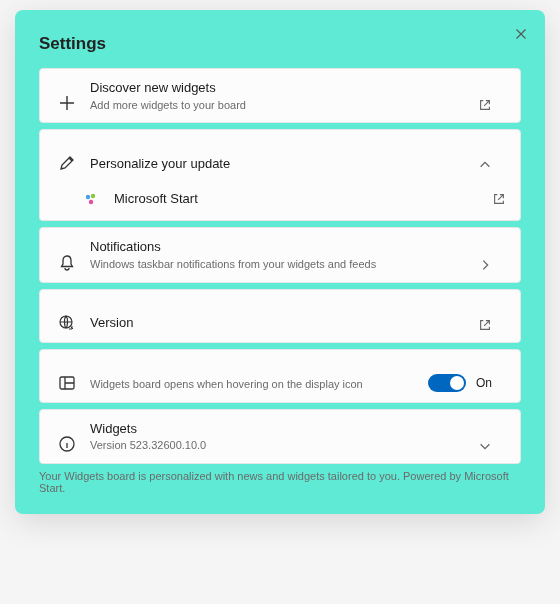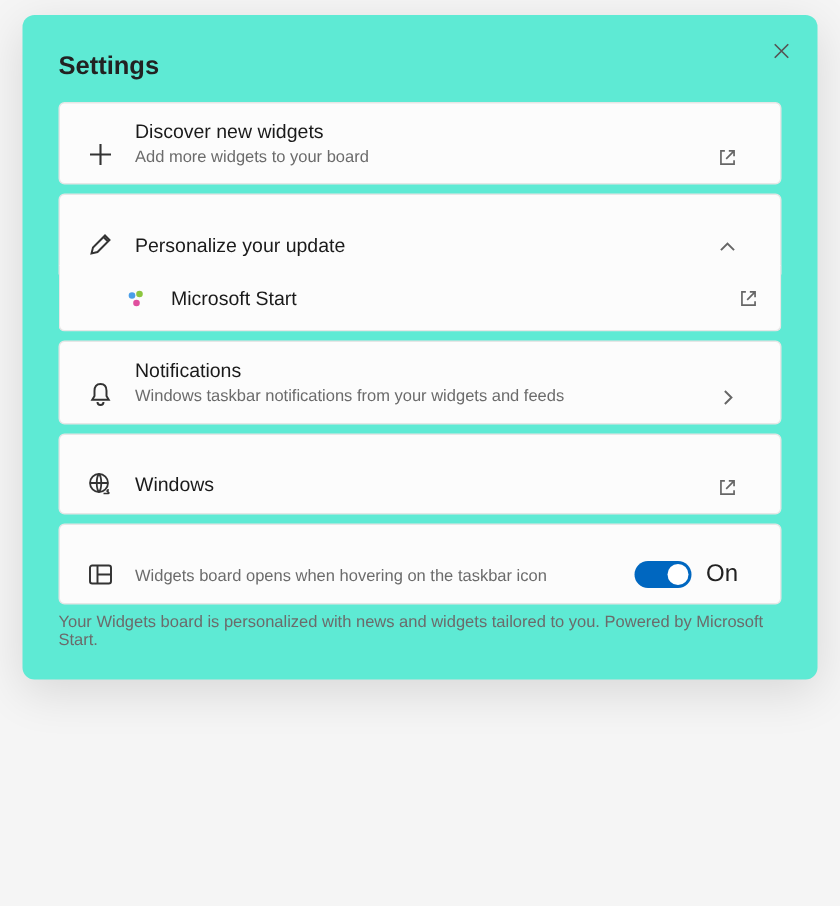"Windows" div.row-title { text: Windows -> Version }
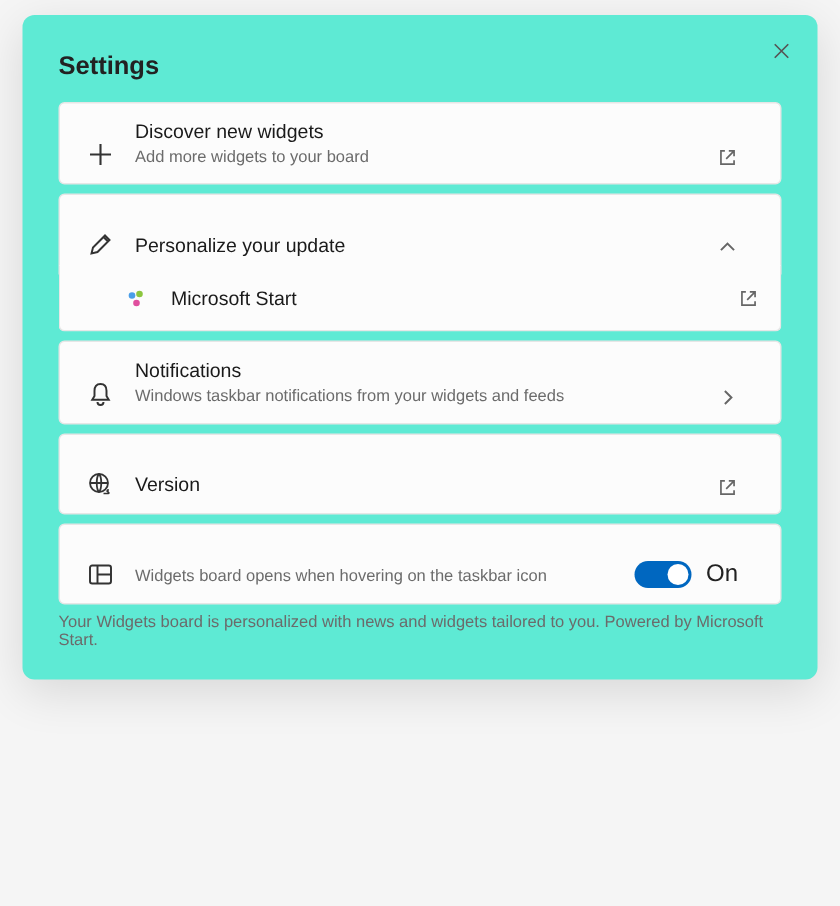"Widgets board opens when hovering" div.row-sub { text: taskbar -> display }
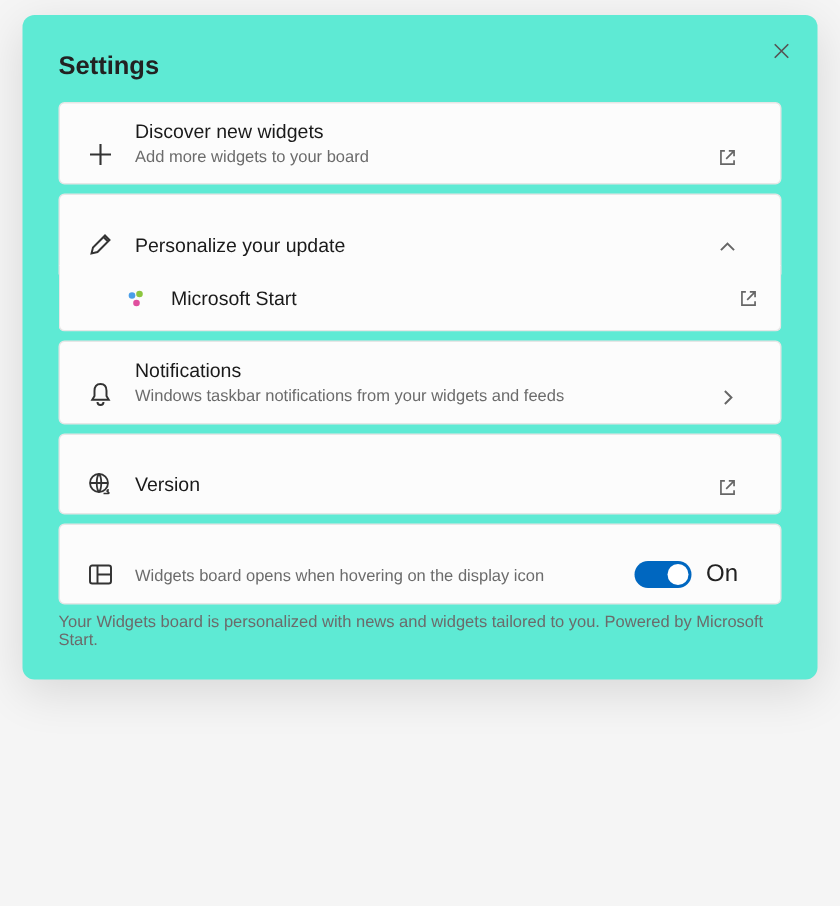"On" .toggle-label { font-size: 16px -> 12px }
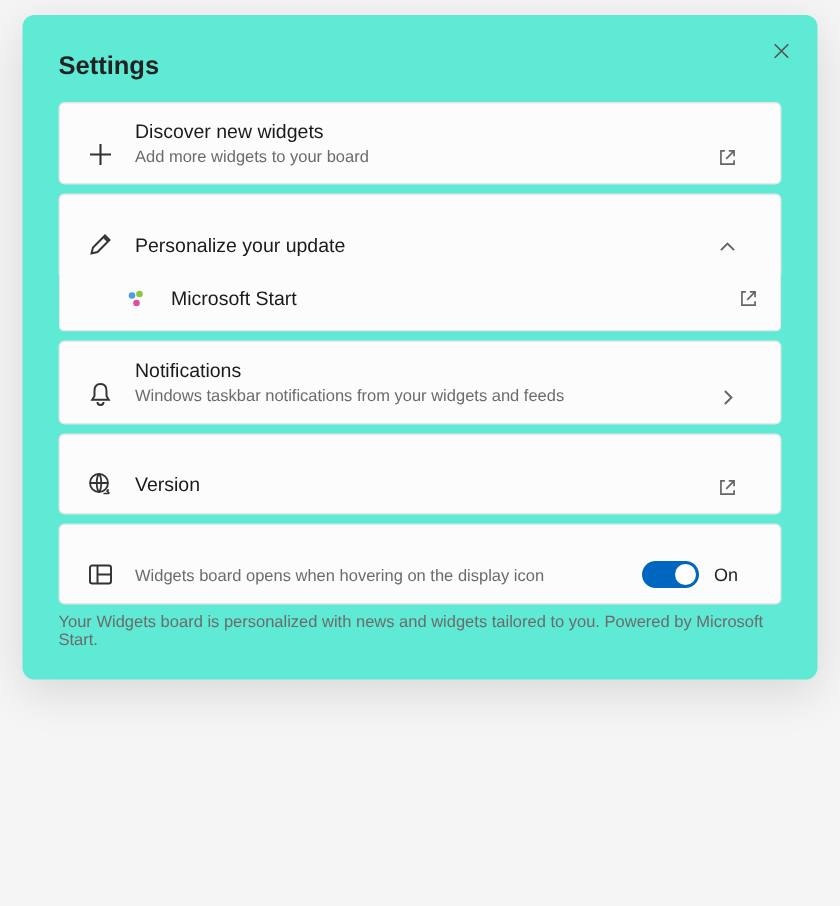"Widgets" div.row { html: none -> <div> <div> <svg> <circle></circle> <path></path> </svg> </div> <div> <div>Widgets</div> <div>Version 523.32600.10.0</div> </div> <div> <svg> <path></path> </svg> </div> </div> }
